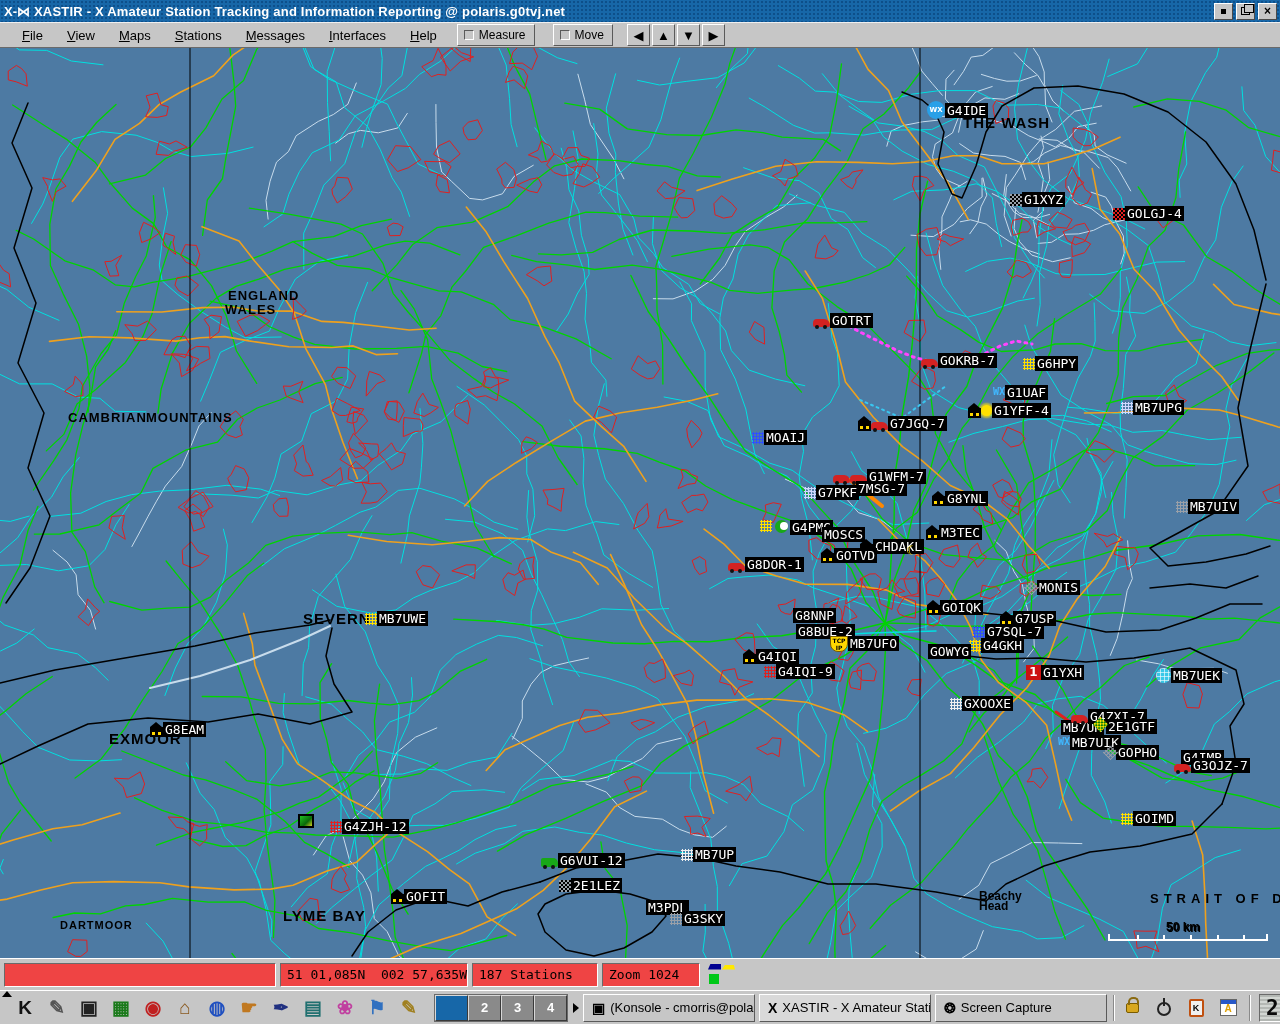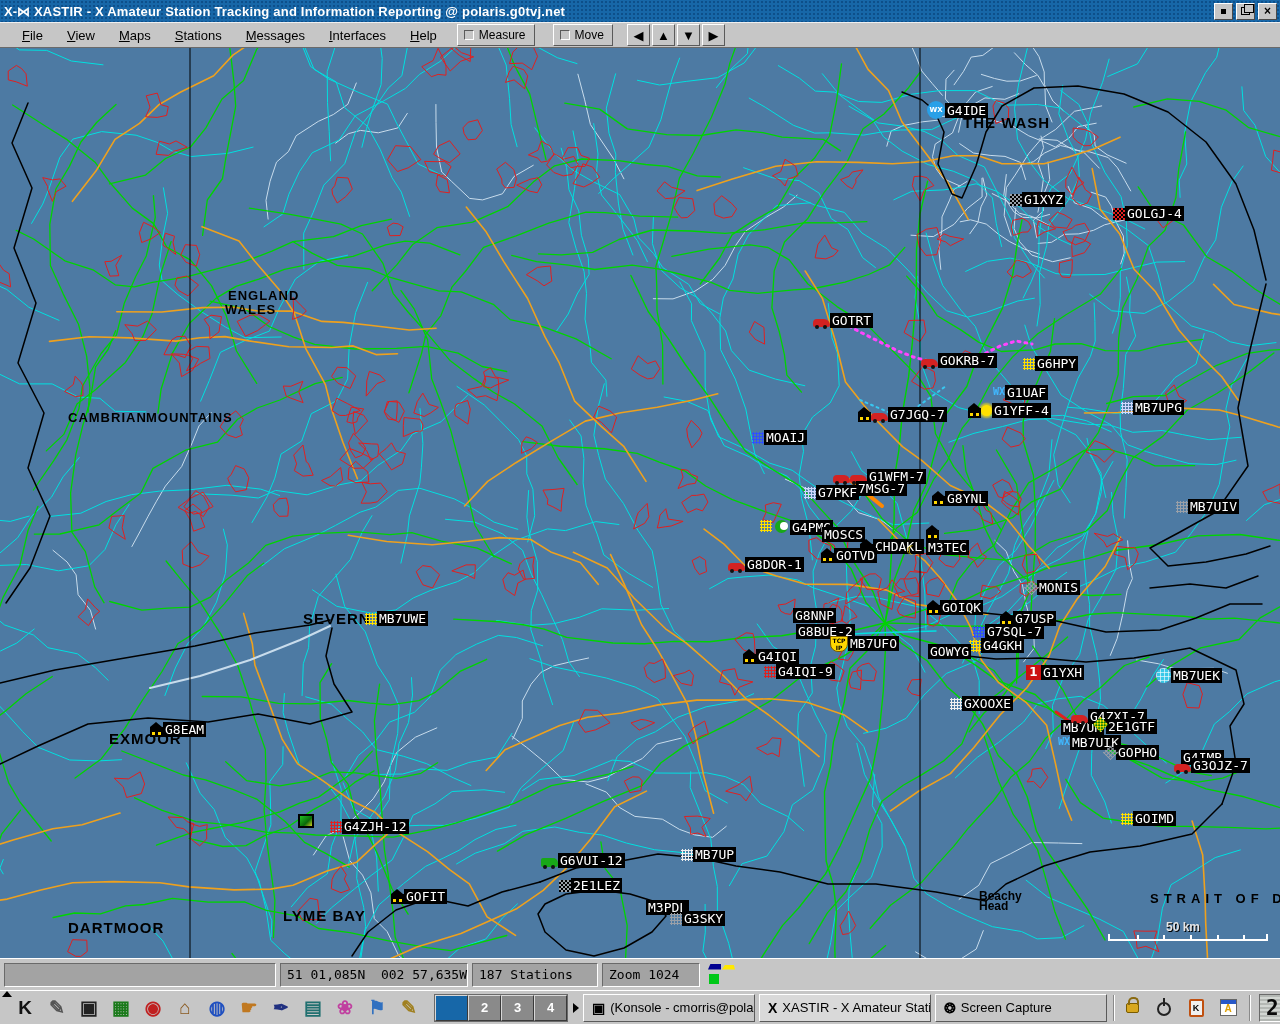"G7JGQ-7" div.st { top: 359px -> 368px }
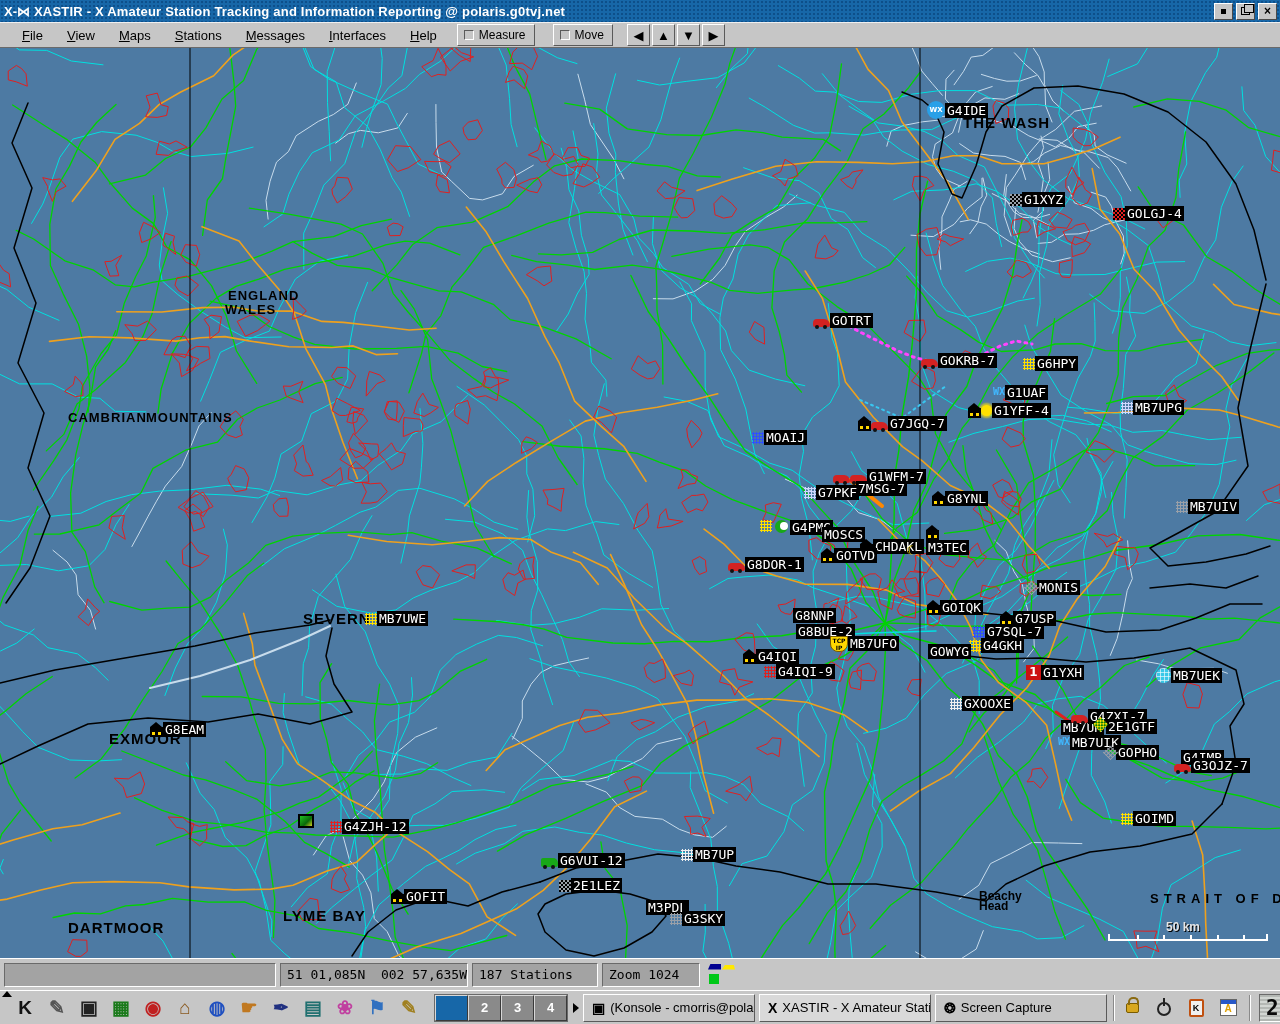"M3TEC" div.st { flex-direction: column -> none }
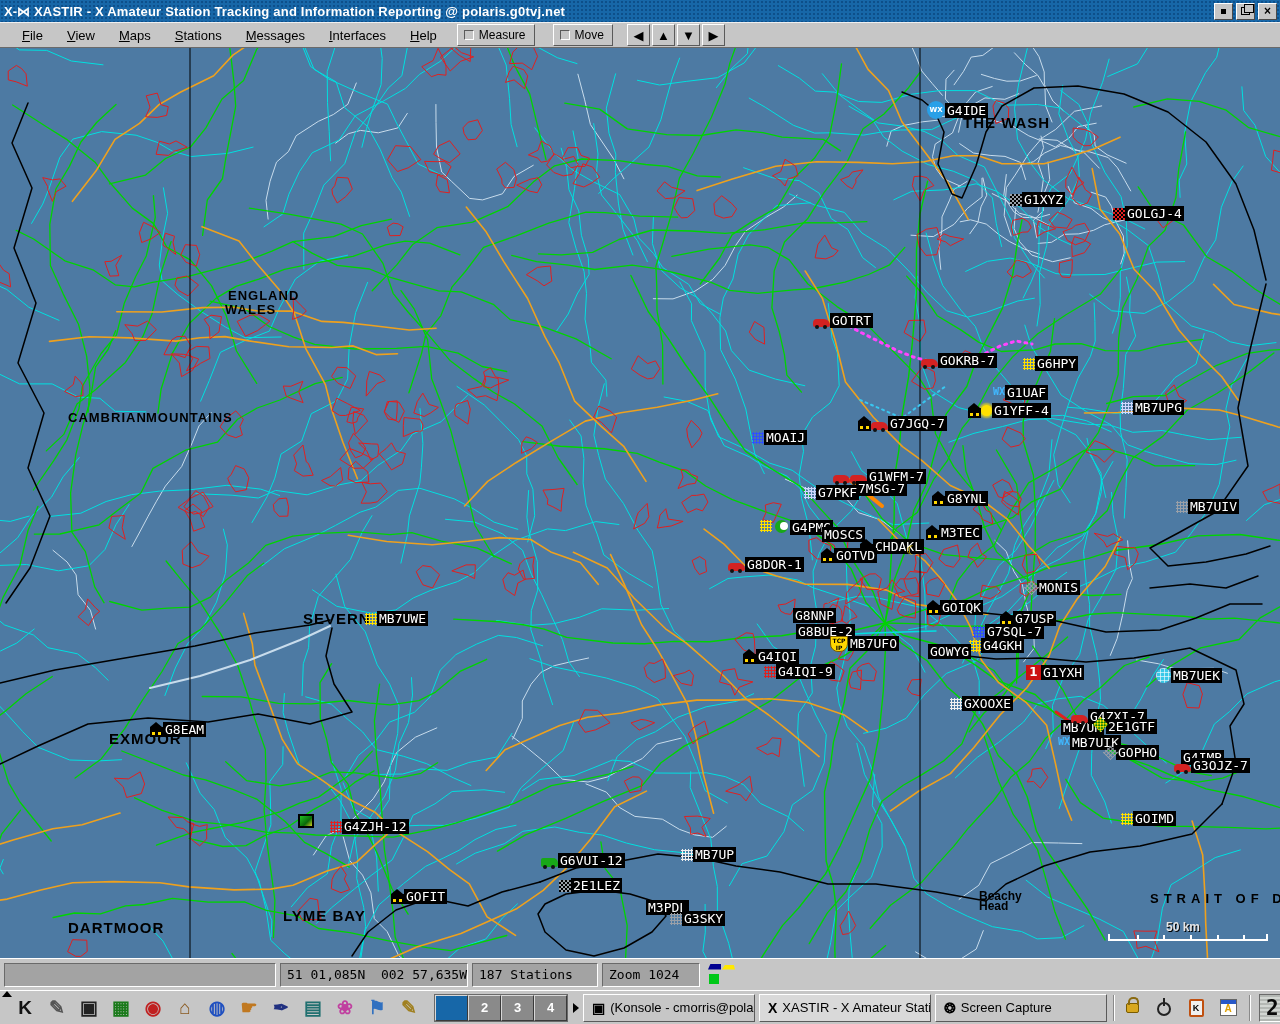"DARTMOOR" div.place { font-size: 15px -> 11px; left: 68px -> 60px }
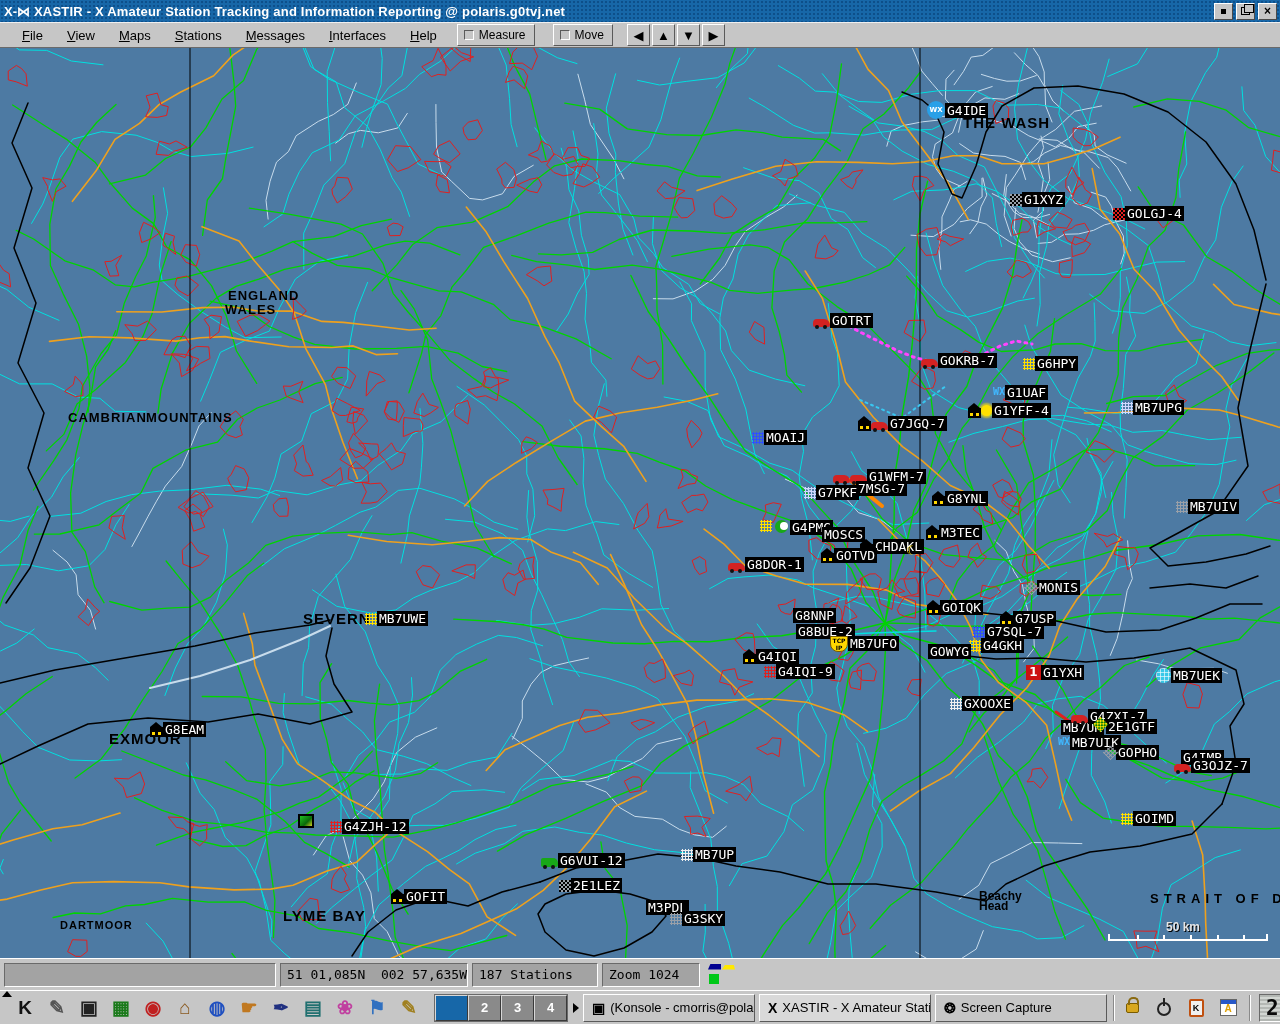"50 km" #scalebar { color: #e5e5e5 -> #000000 }
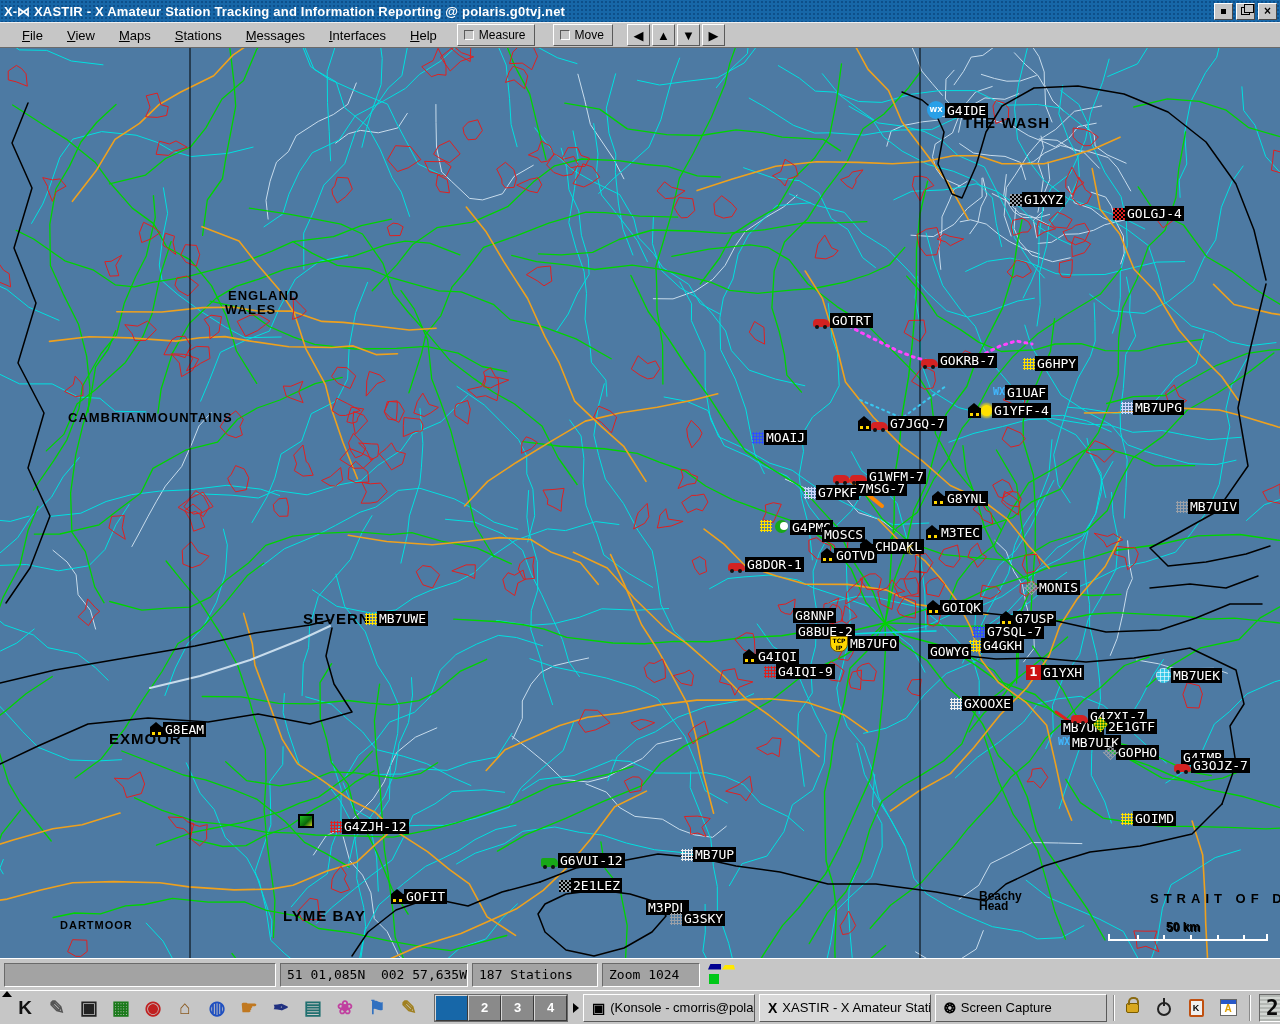"51 01,085N 002 57,635W" .sfield { background: #a3a3a3 -> #ef4444 }
